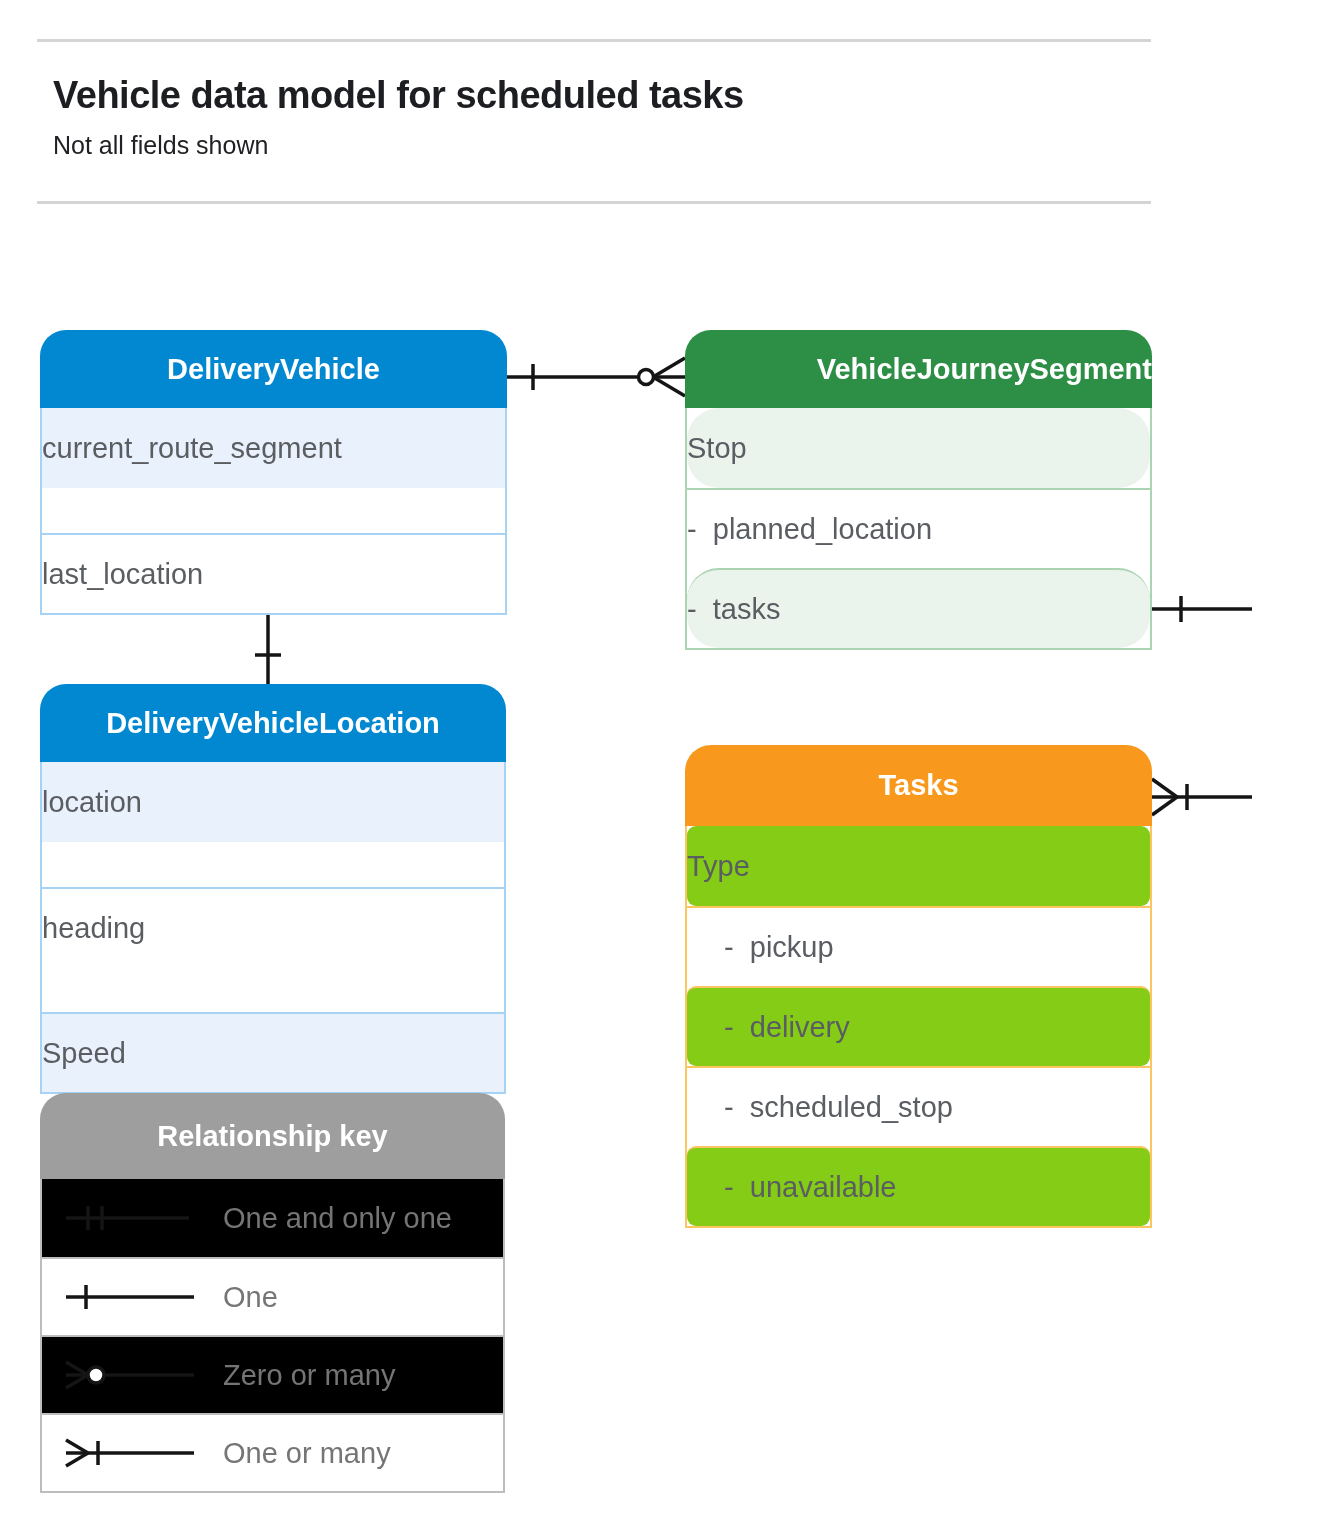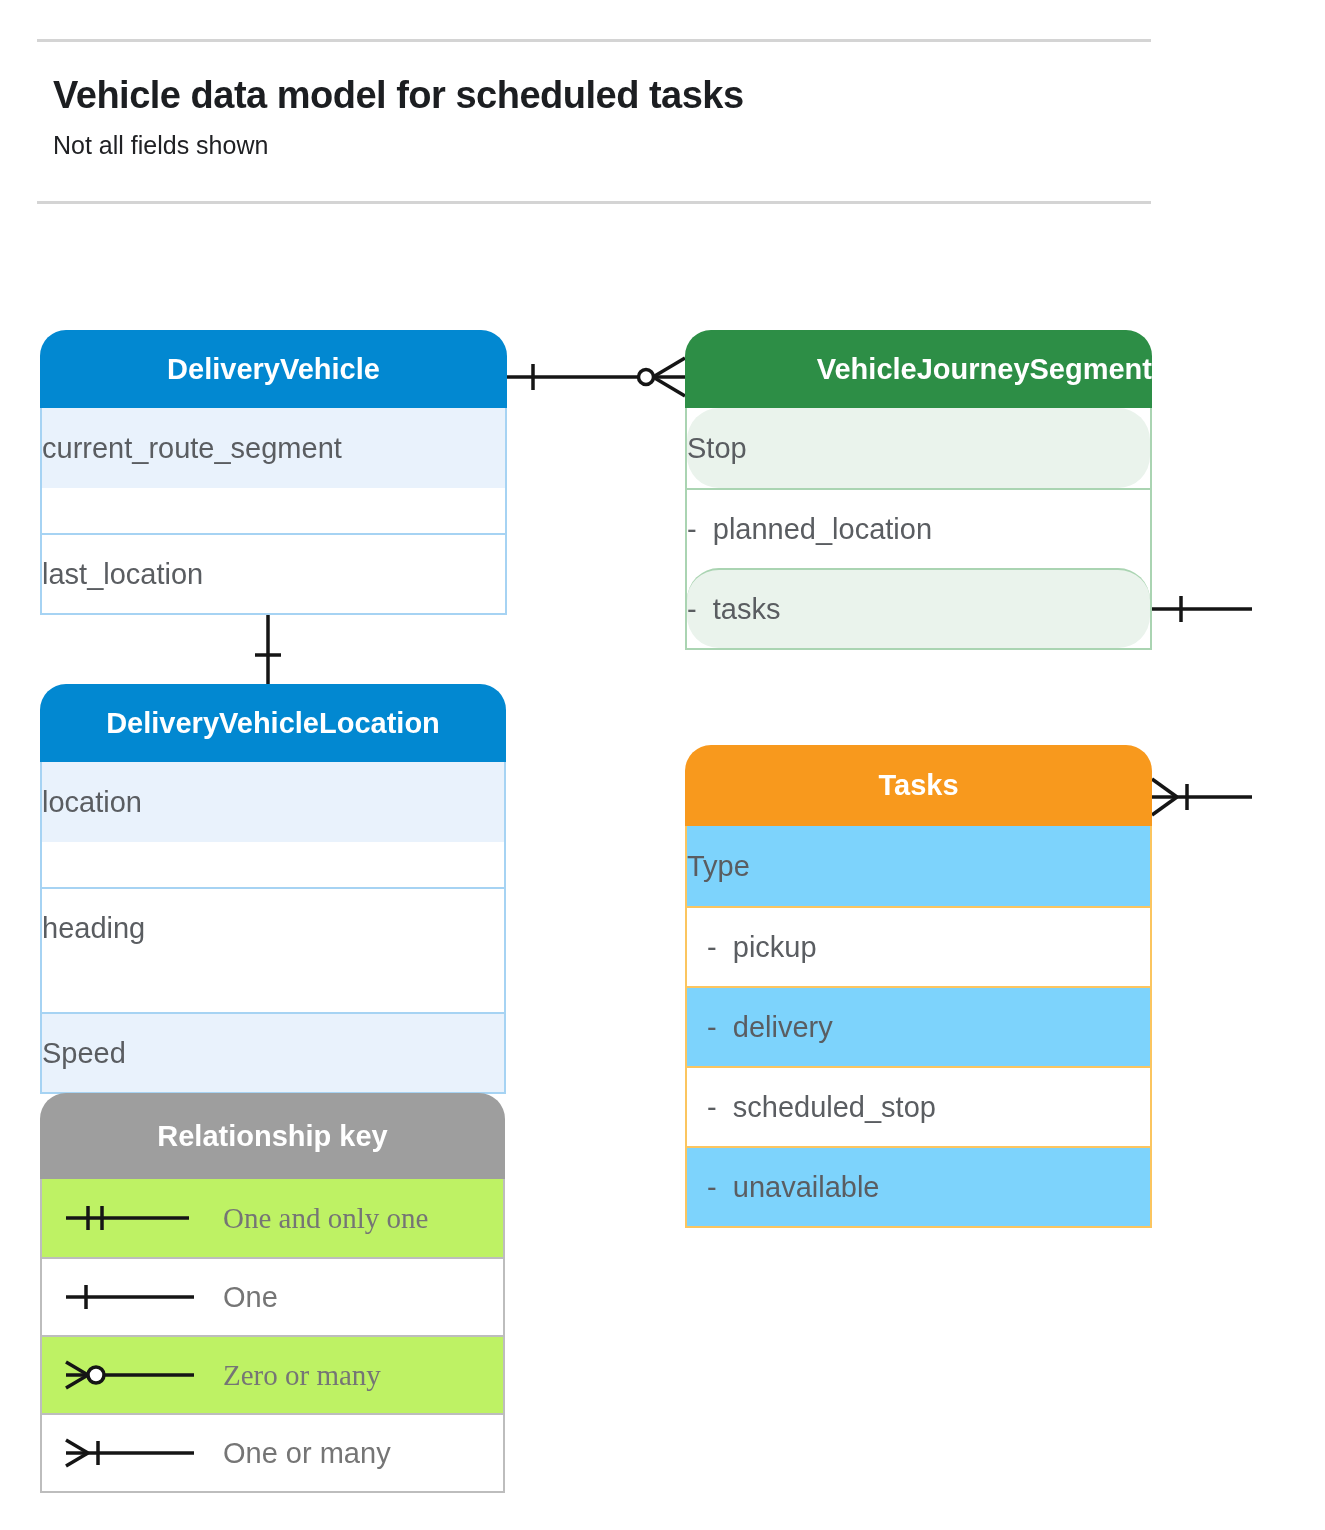"Type" .orange .card-row.tint { background: #7dd3fc -> #84cc16; border-radius: none -> 9px }
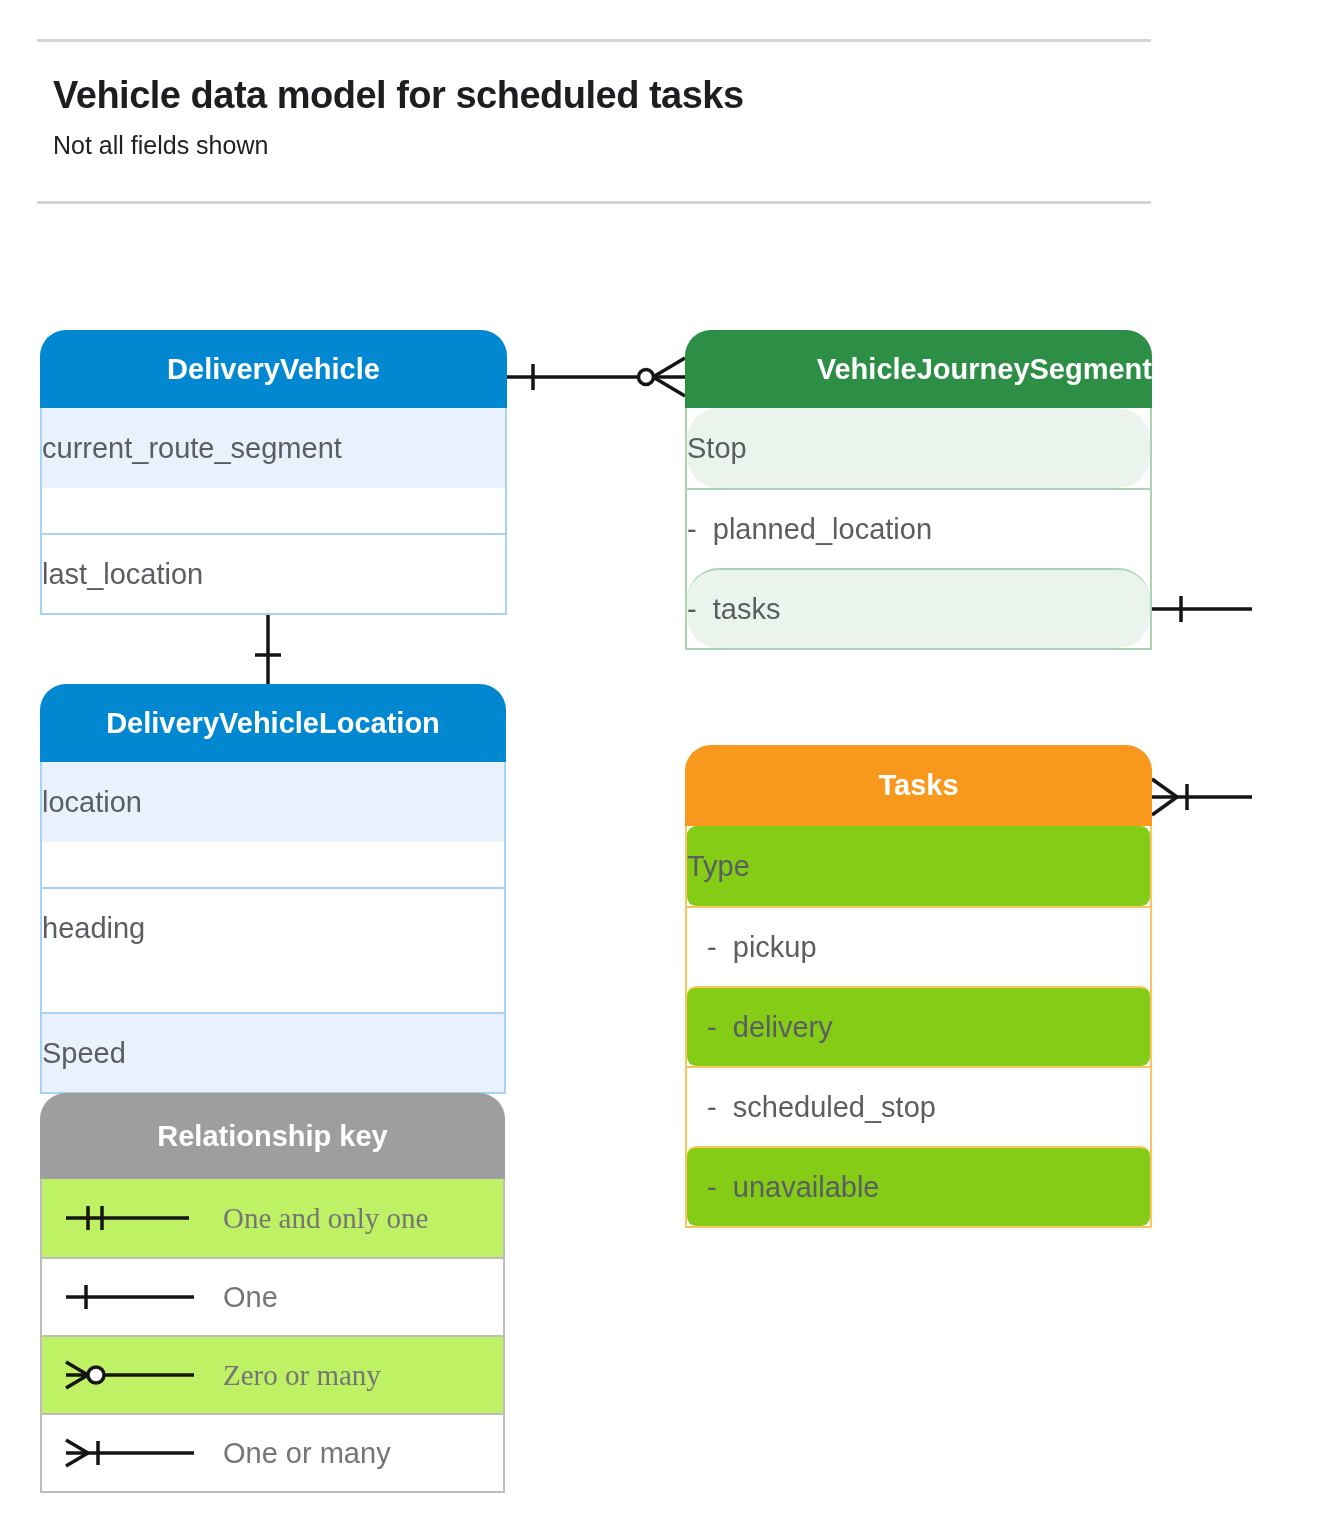"- pickup" .card-row.sub { padding-left: 20px -> 37px }
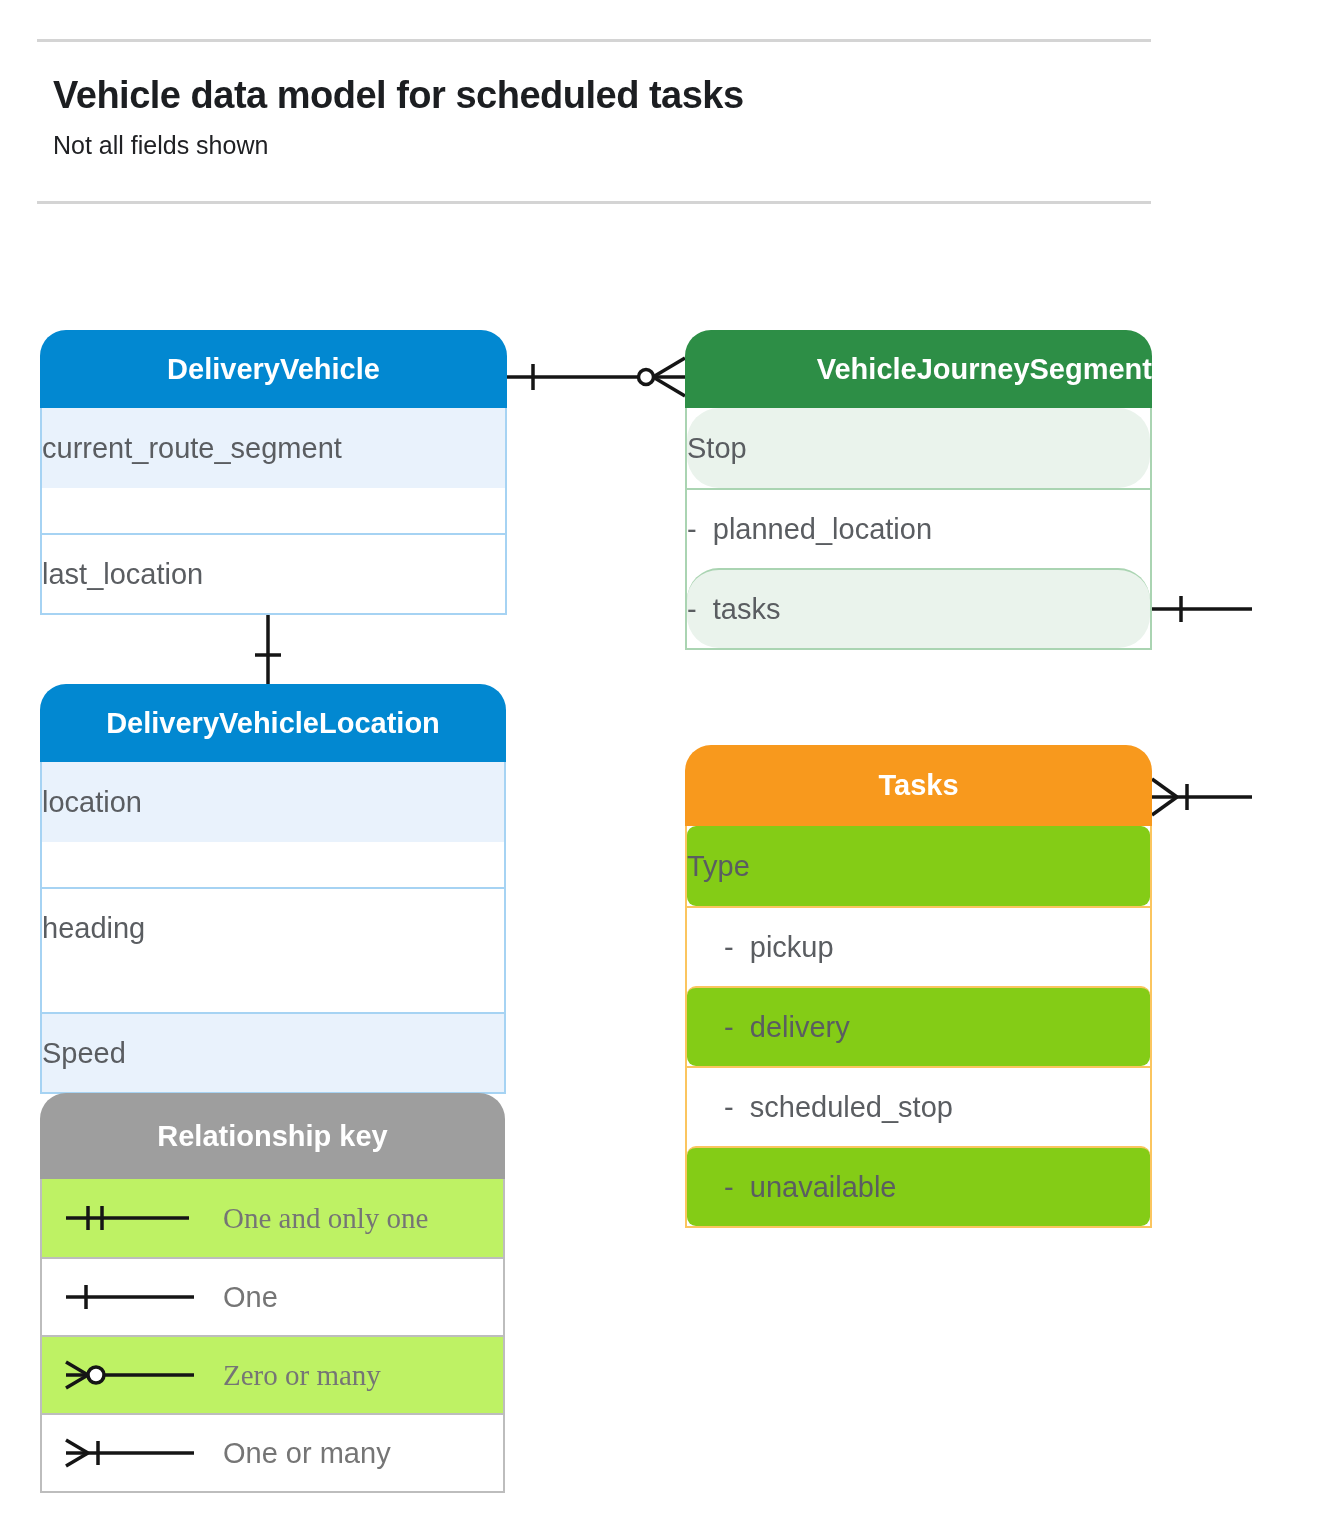"One and only one" .gray .card-row.tint { background: #bef264 -> #000000; font-family: Liberation Serif, serif -> none }
